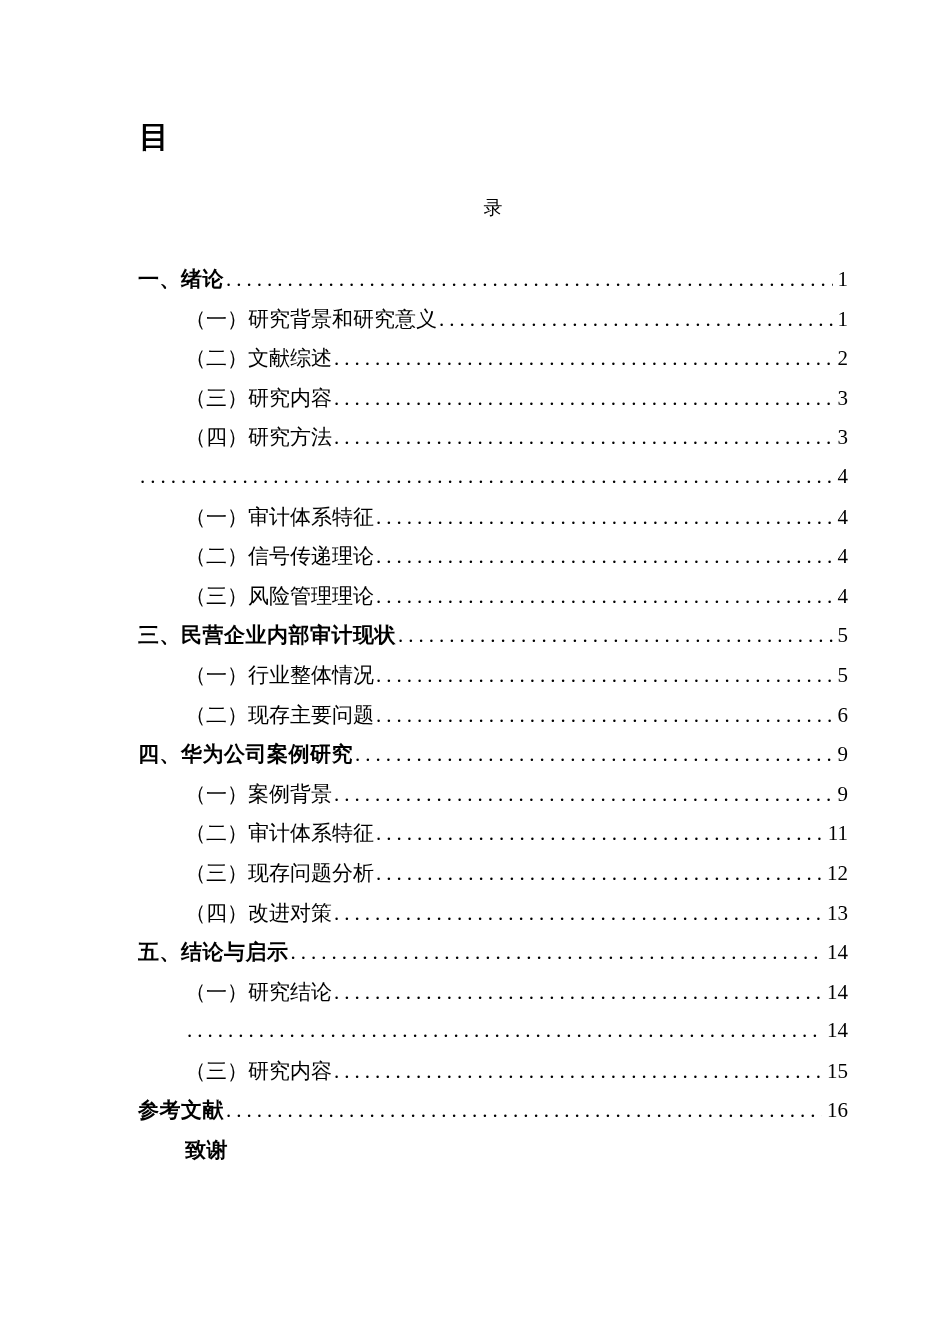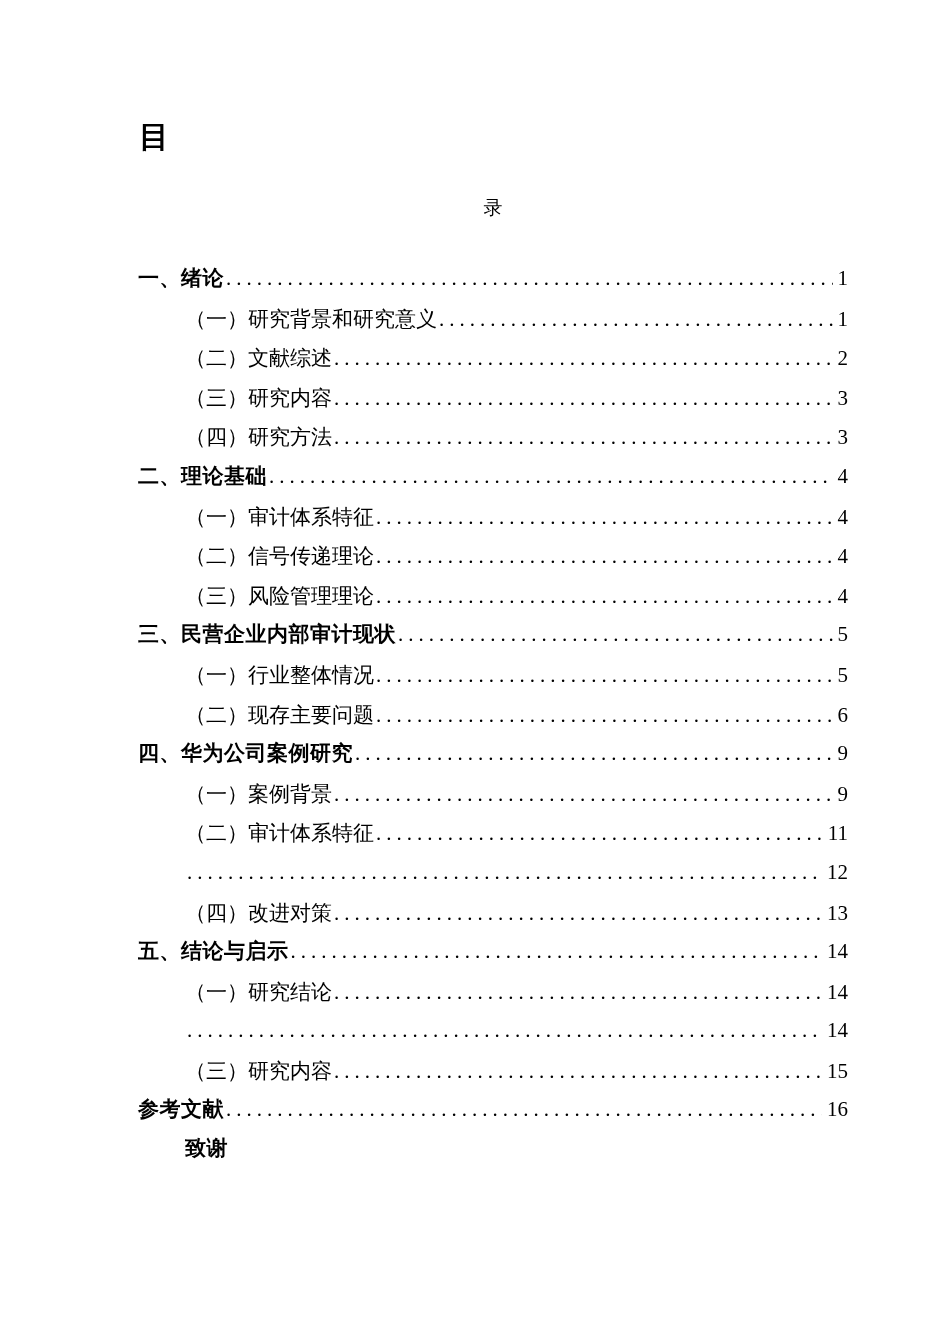"一、绪论" .toc-row.bold .label { font-family: Liberation Mono, monospace -> Liberation Sans, sans-serif }
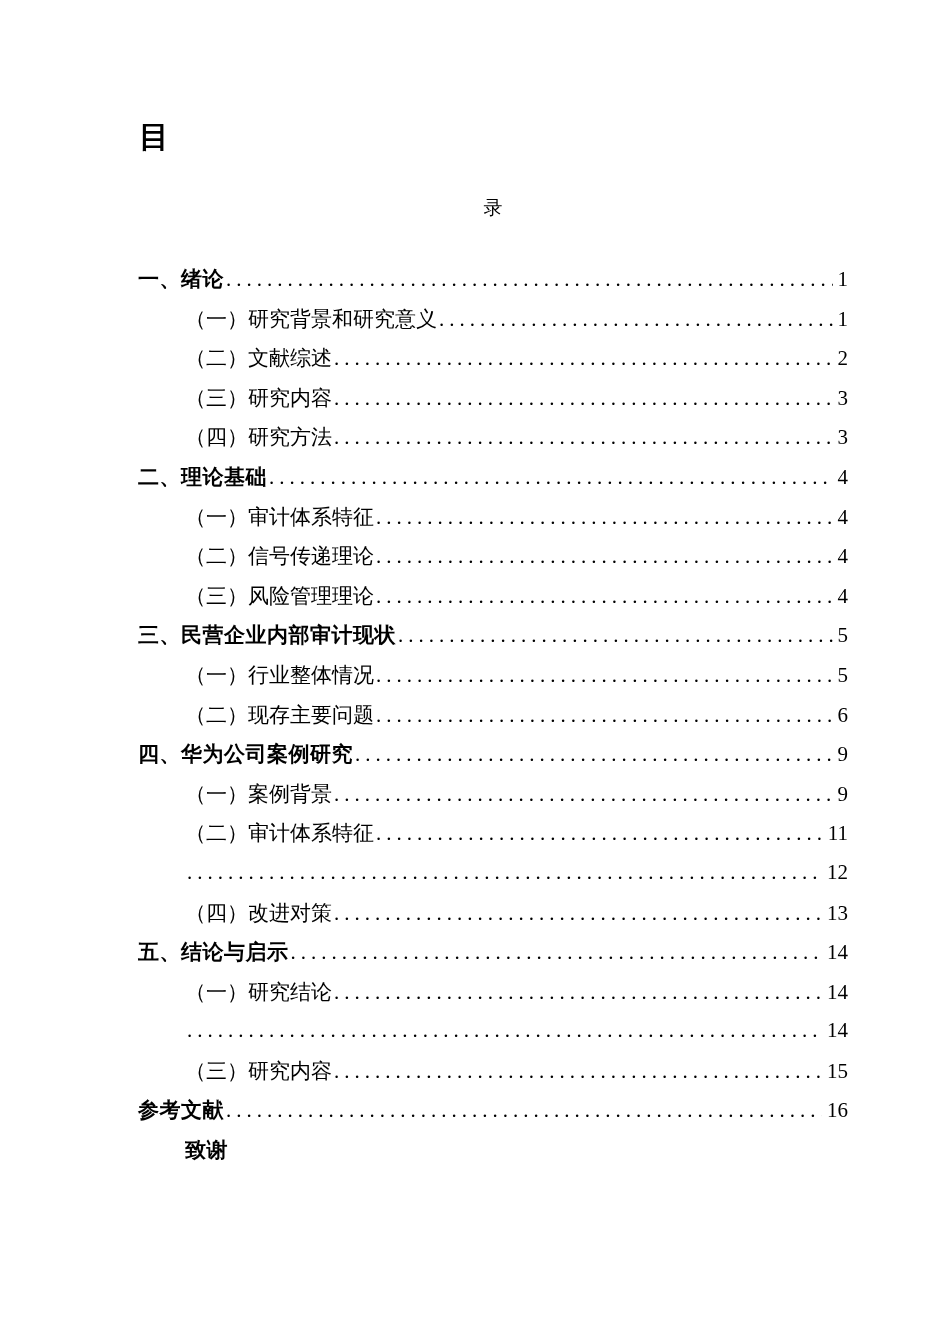"二、理论基础" span.label { html: <span>二、理论基础</span> -> none }
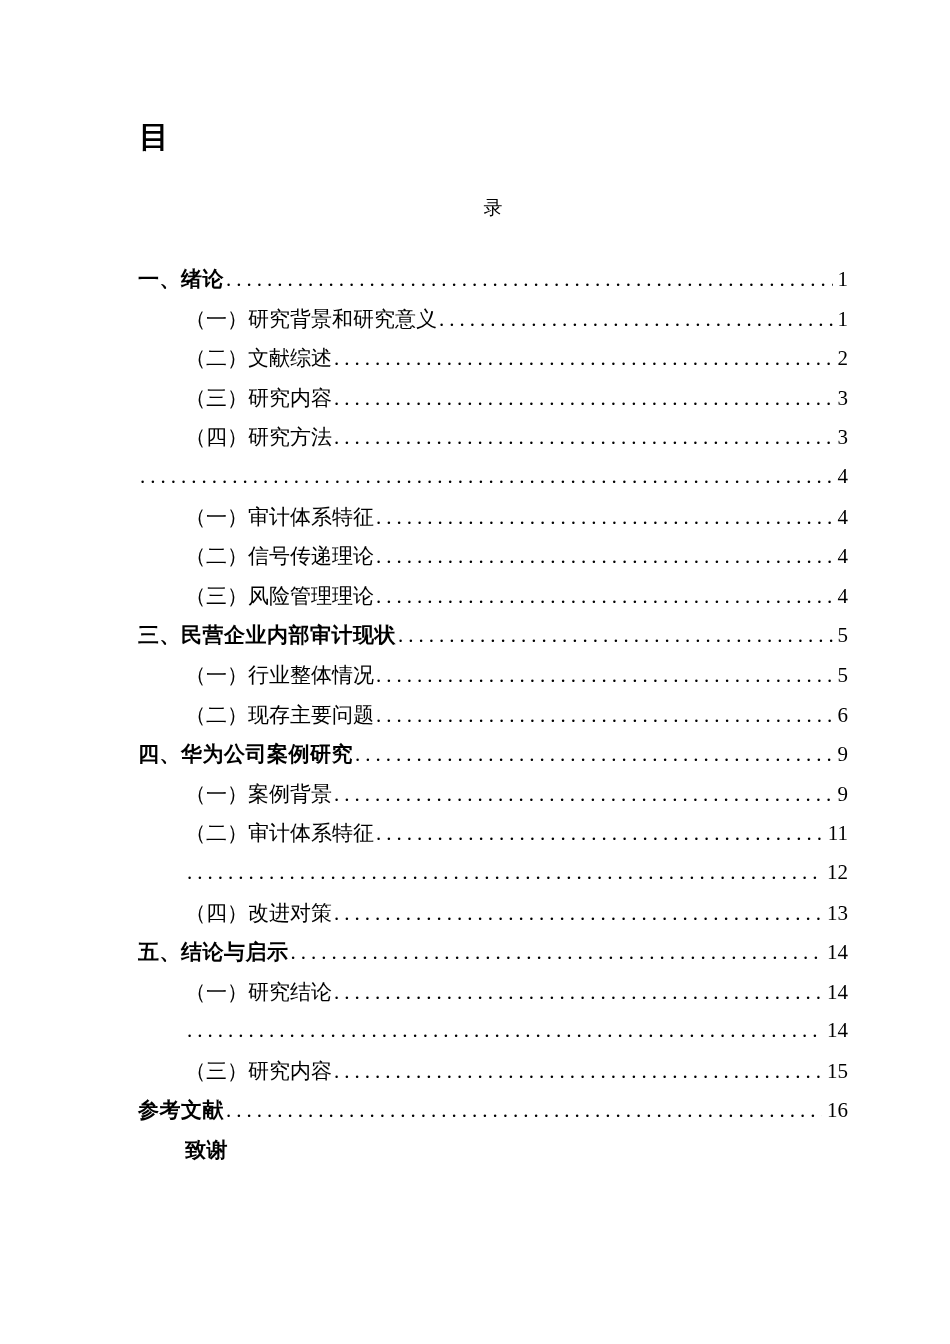"（三）现存问题分析" span.label { html: none -> <span>（三）现存问题分析</span> }
